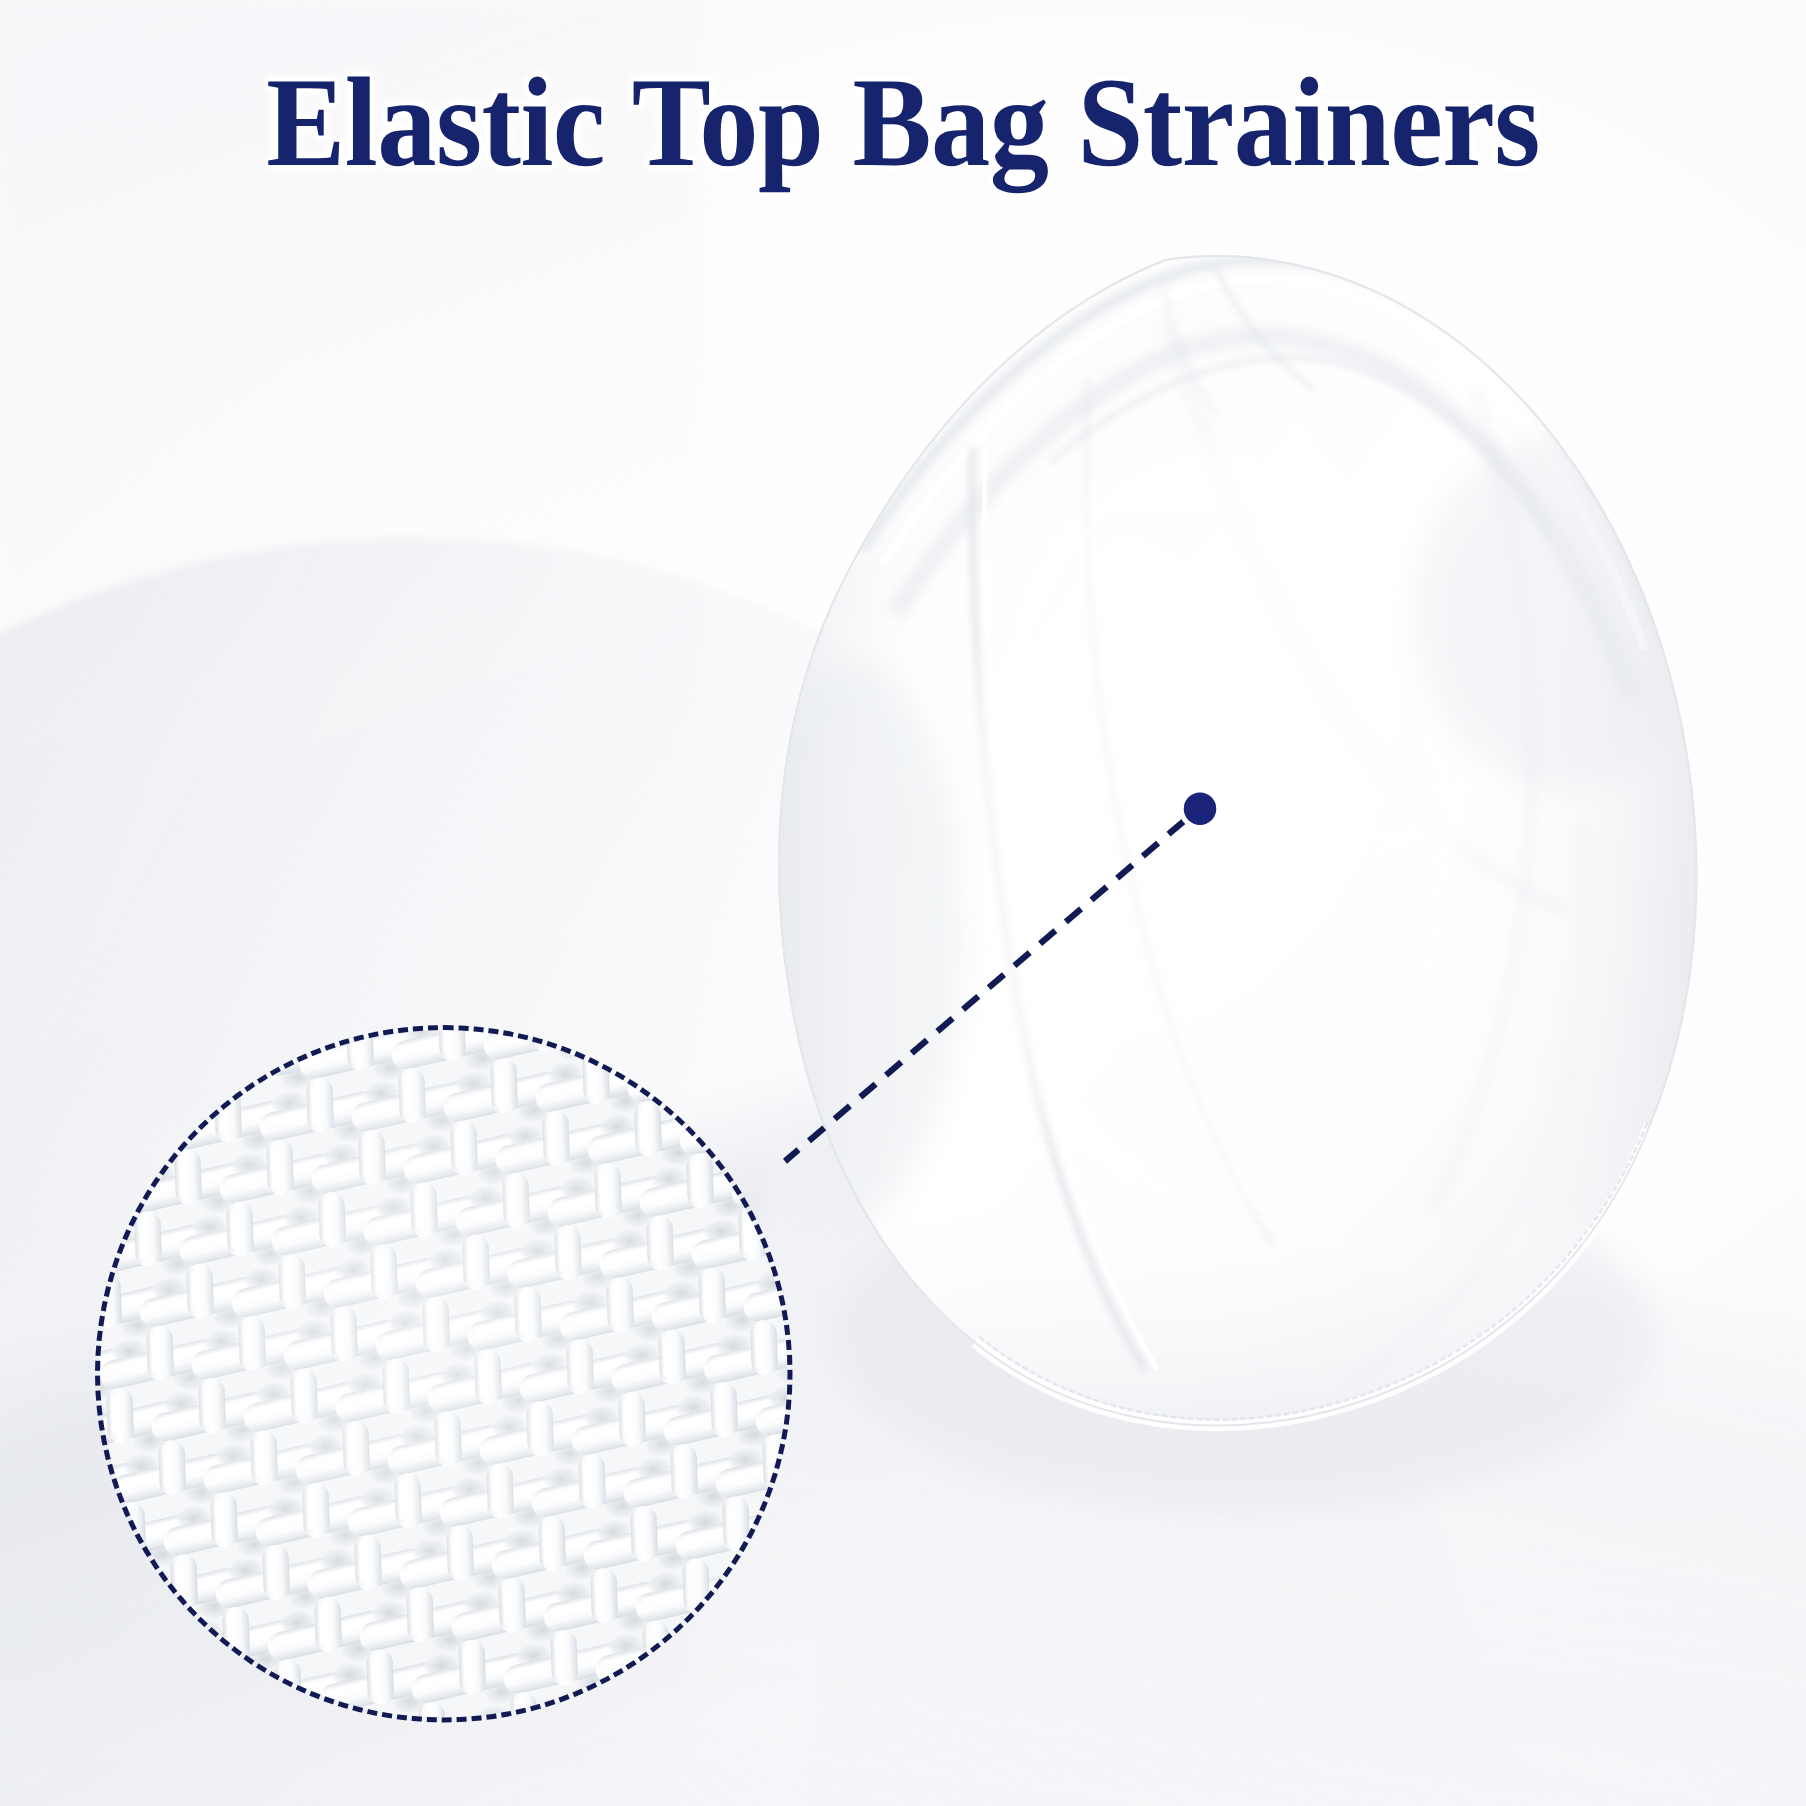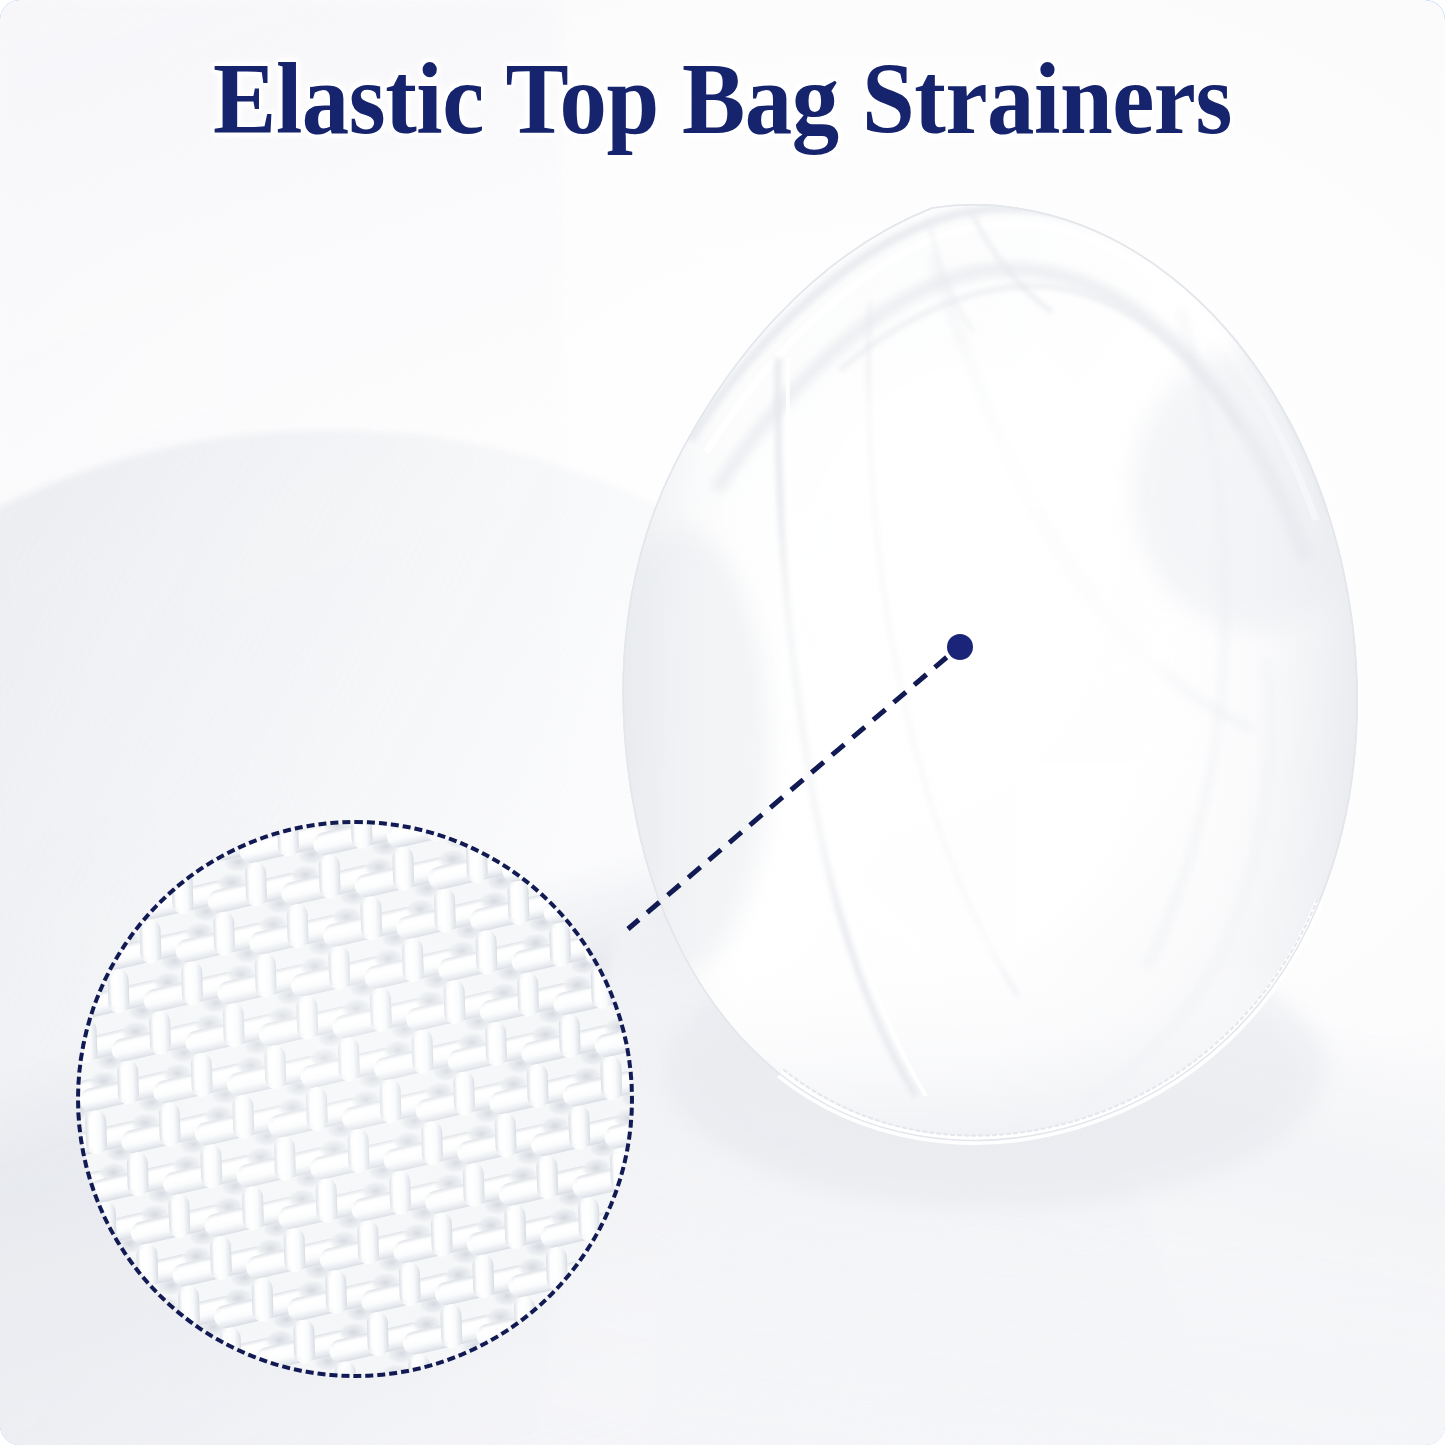"Elastic Top Bag Strainers" #stage { border-radius: 20px -> none }
